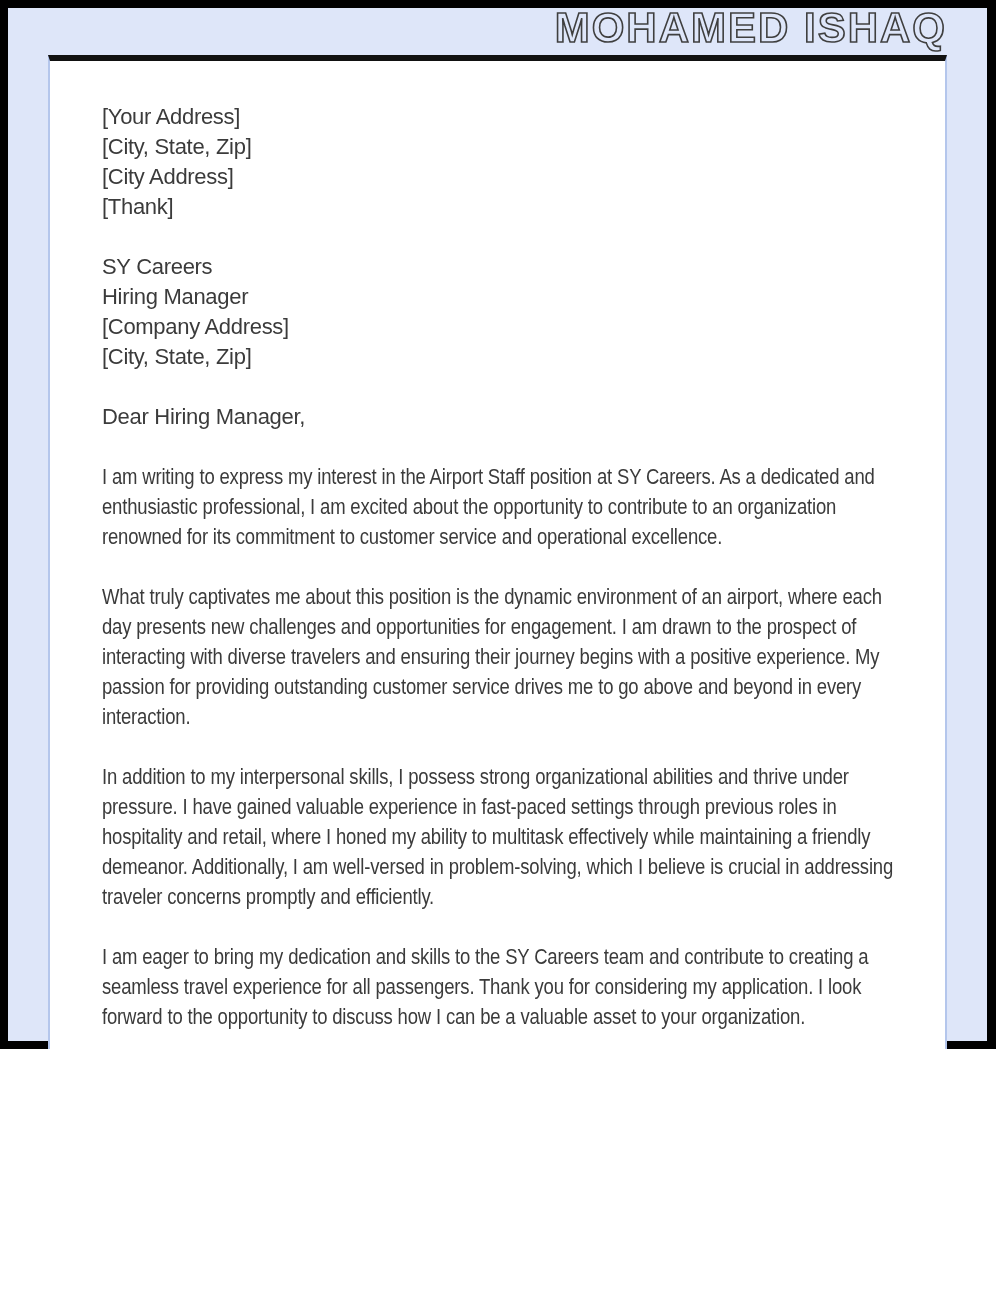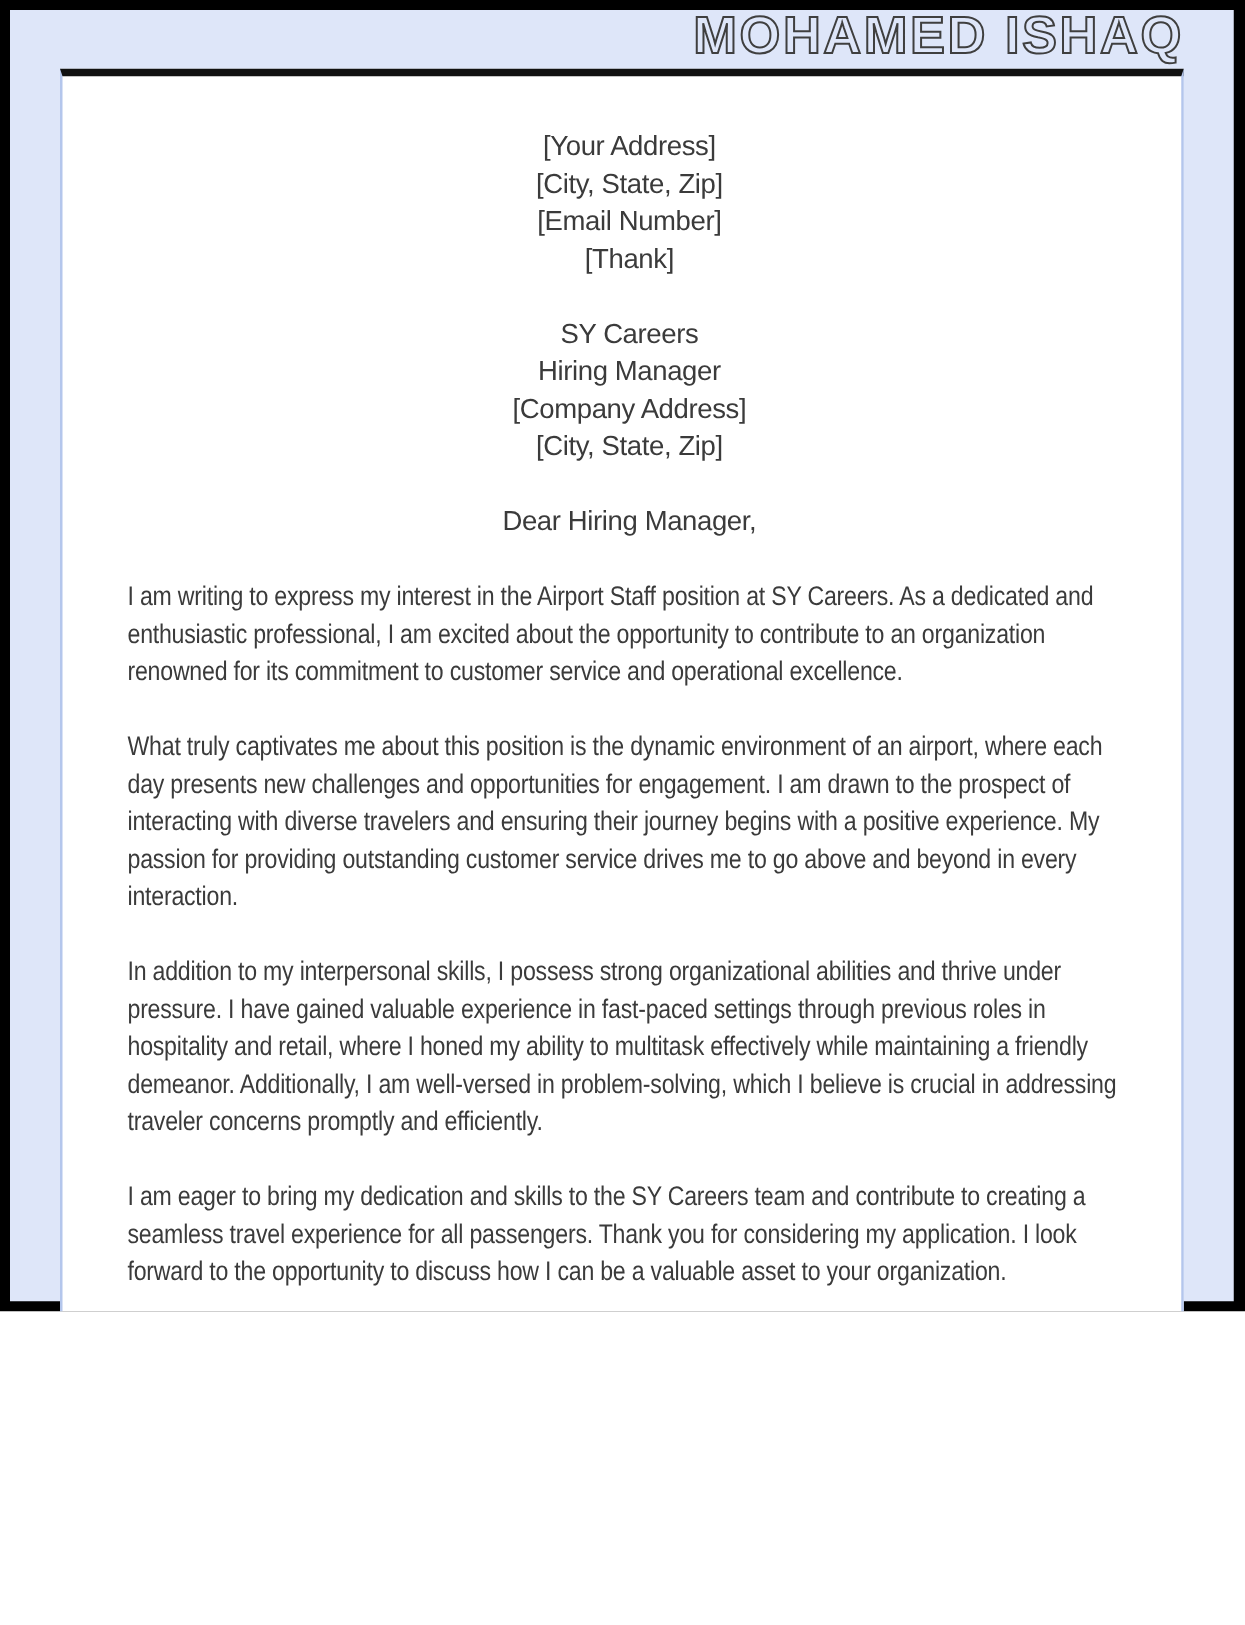"[Your Address]" .block { text-align: center -> none }
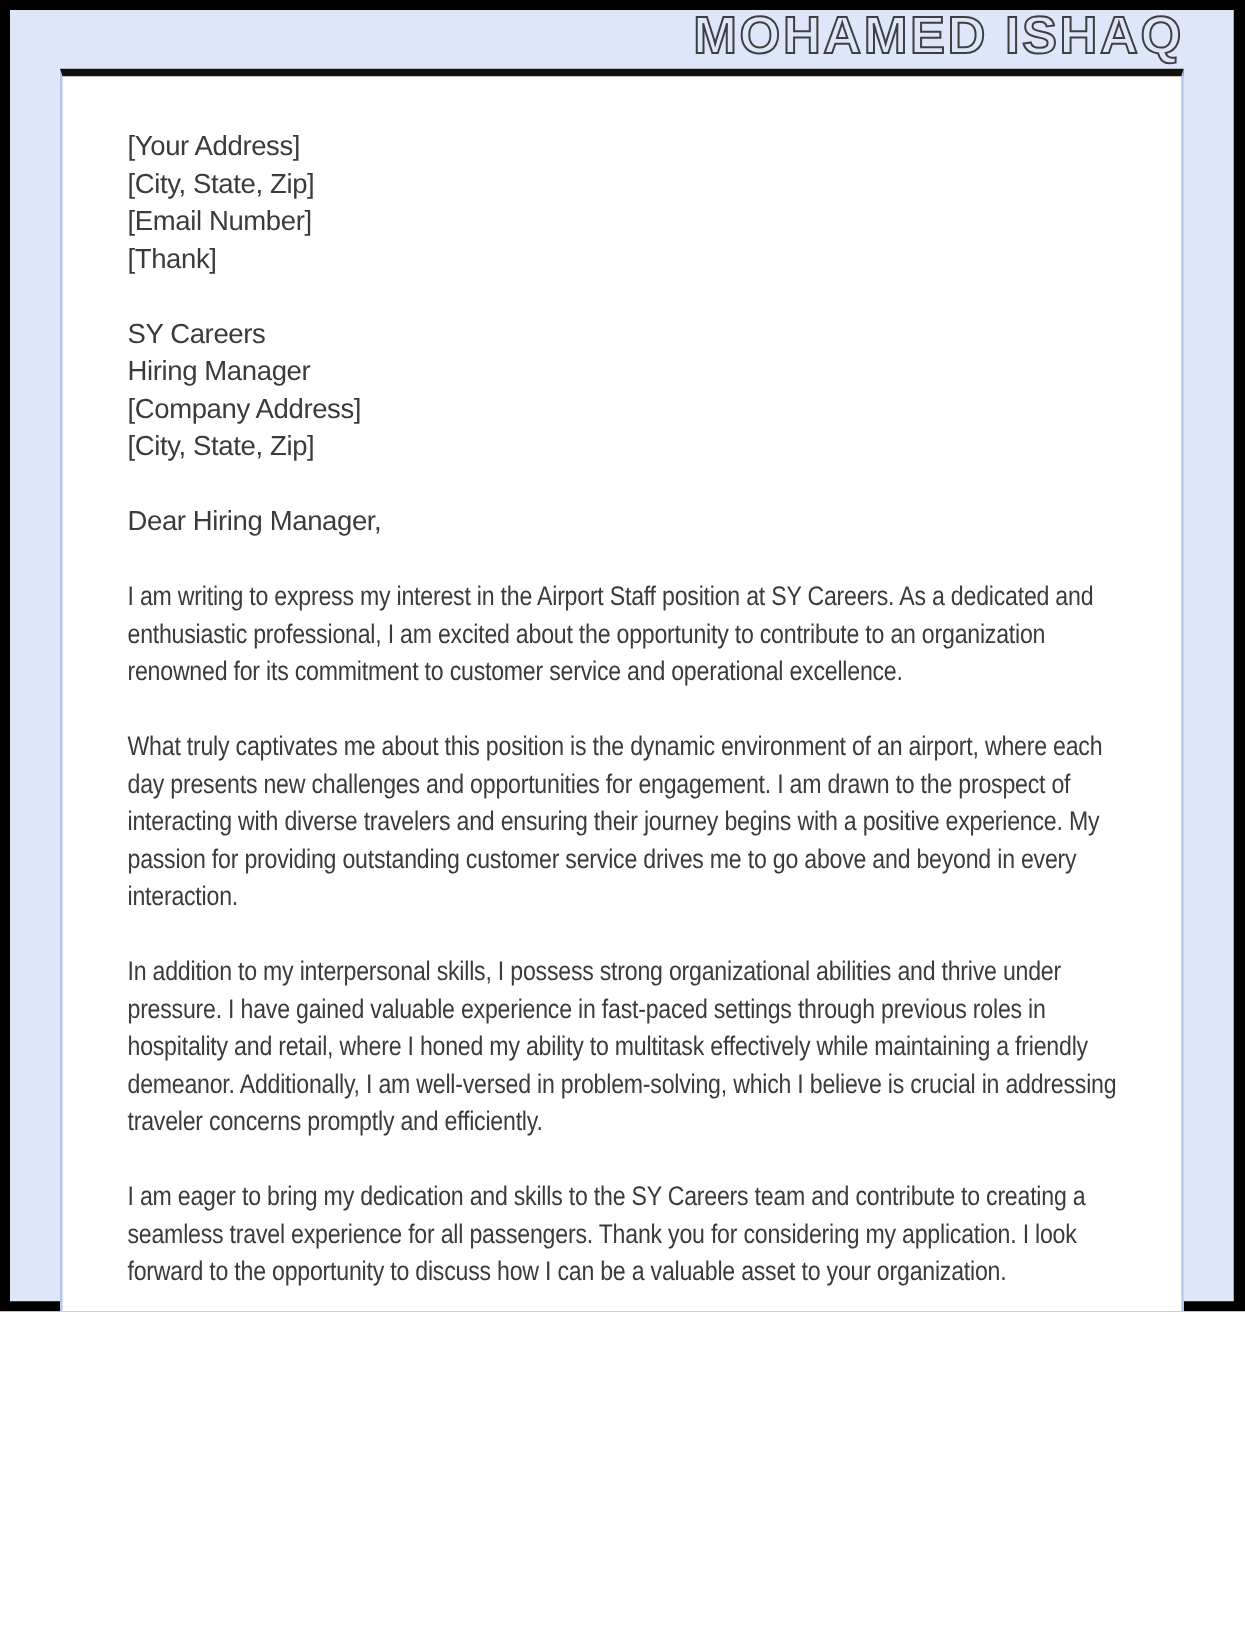"[Email Number]" div { text: Email Number -> City Address }
